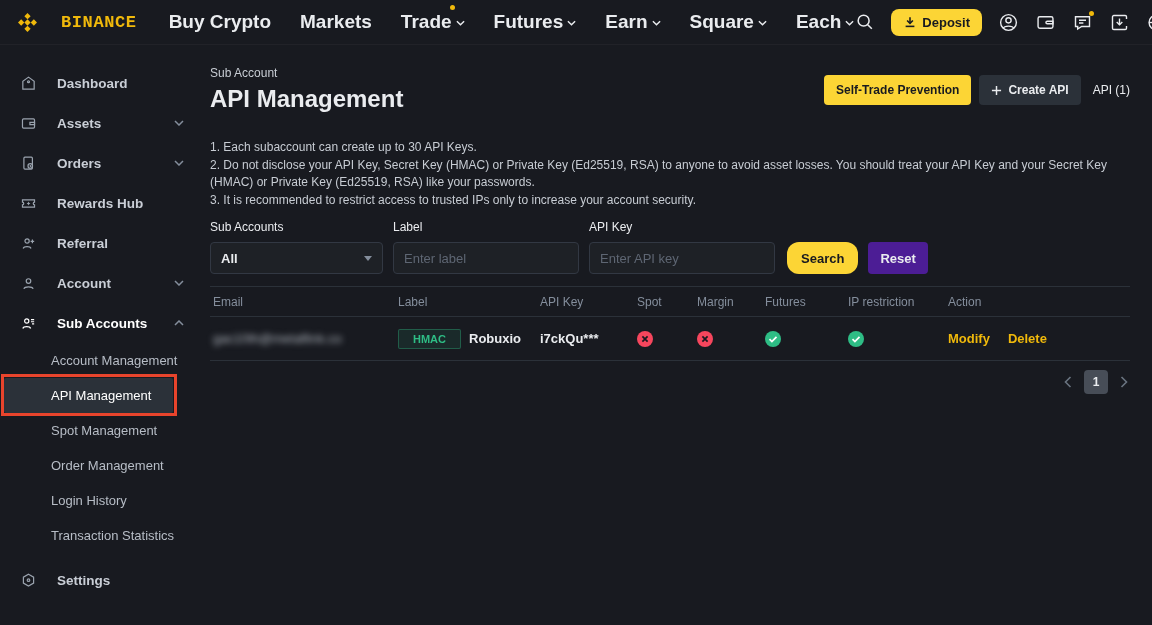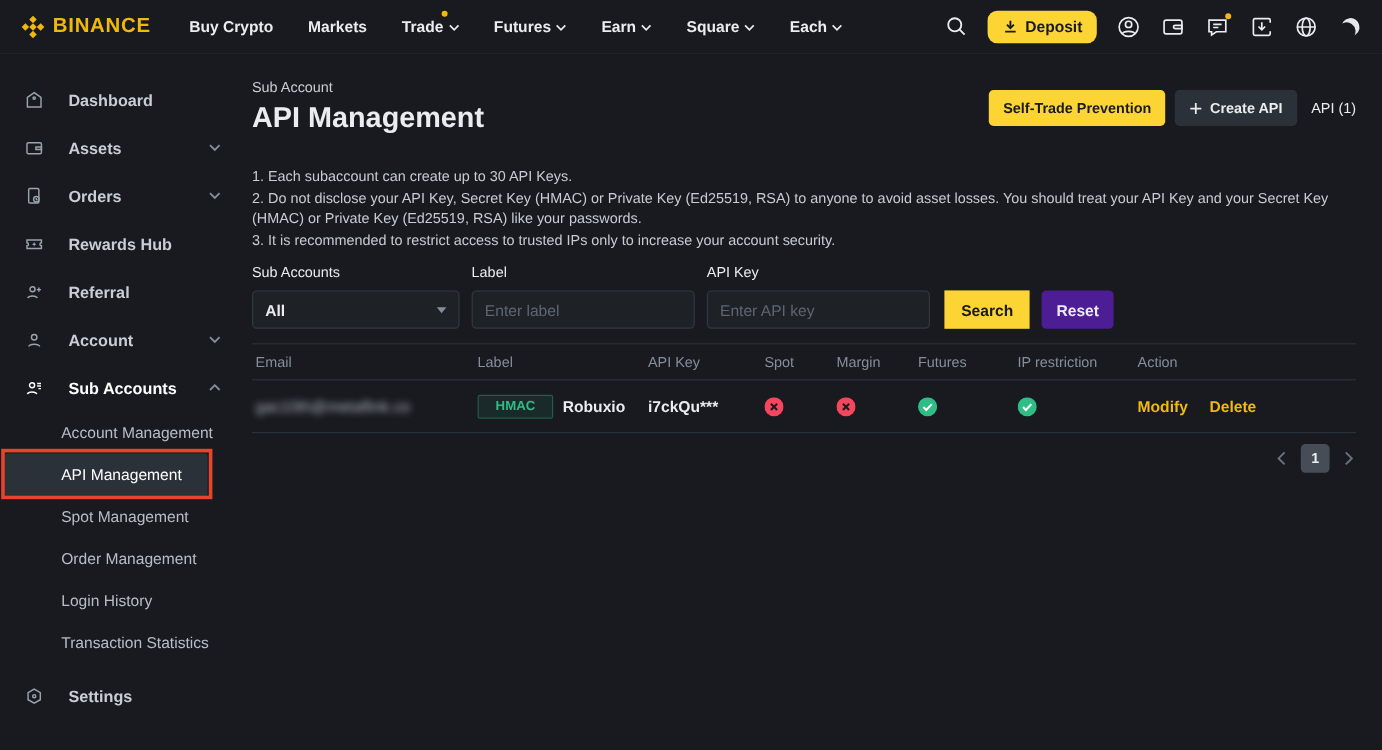"BINANCE" .logo { font-family: none -> Liberation Mono, monospace; gap: 7px -> 24px }
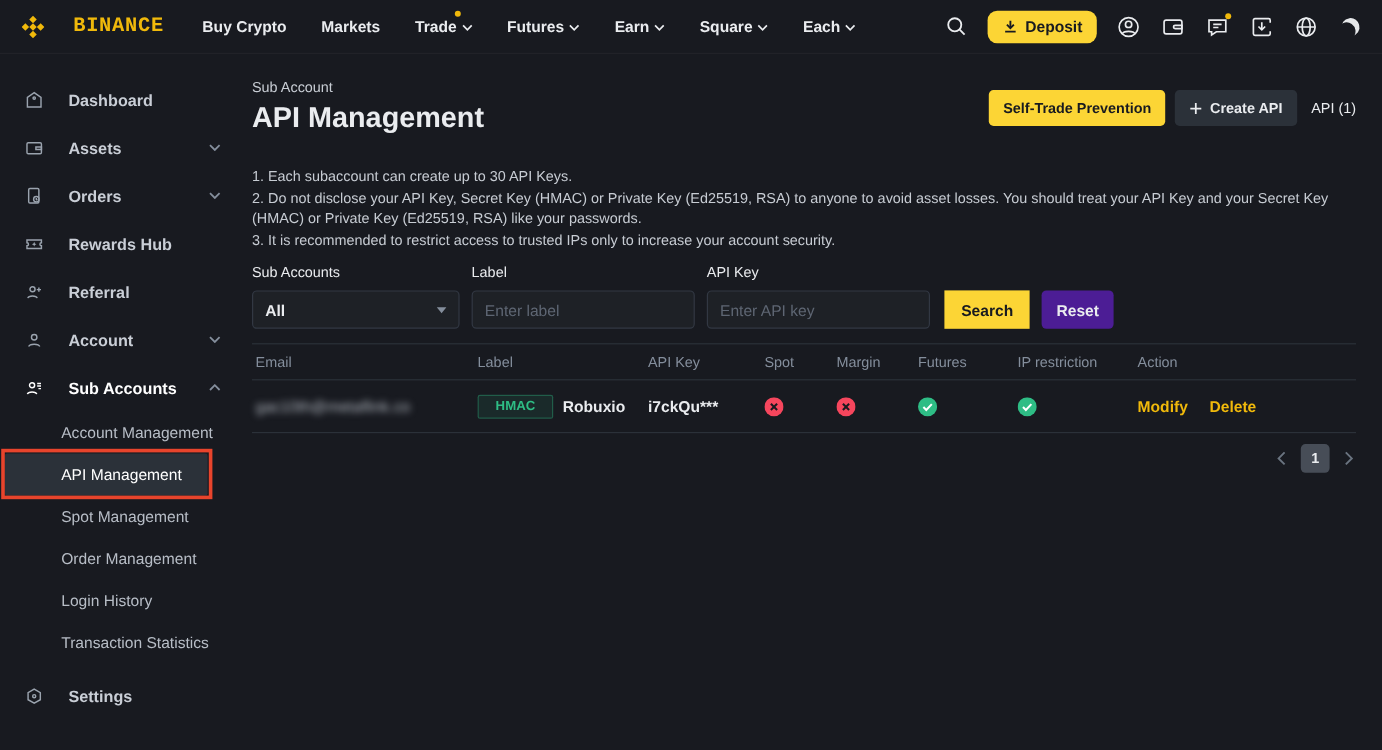"Buy Crypto" .nav-item { font-size: 13px -> 19px }
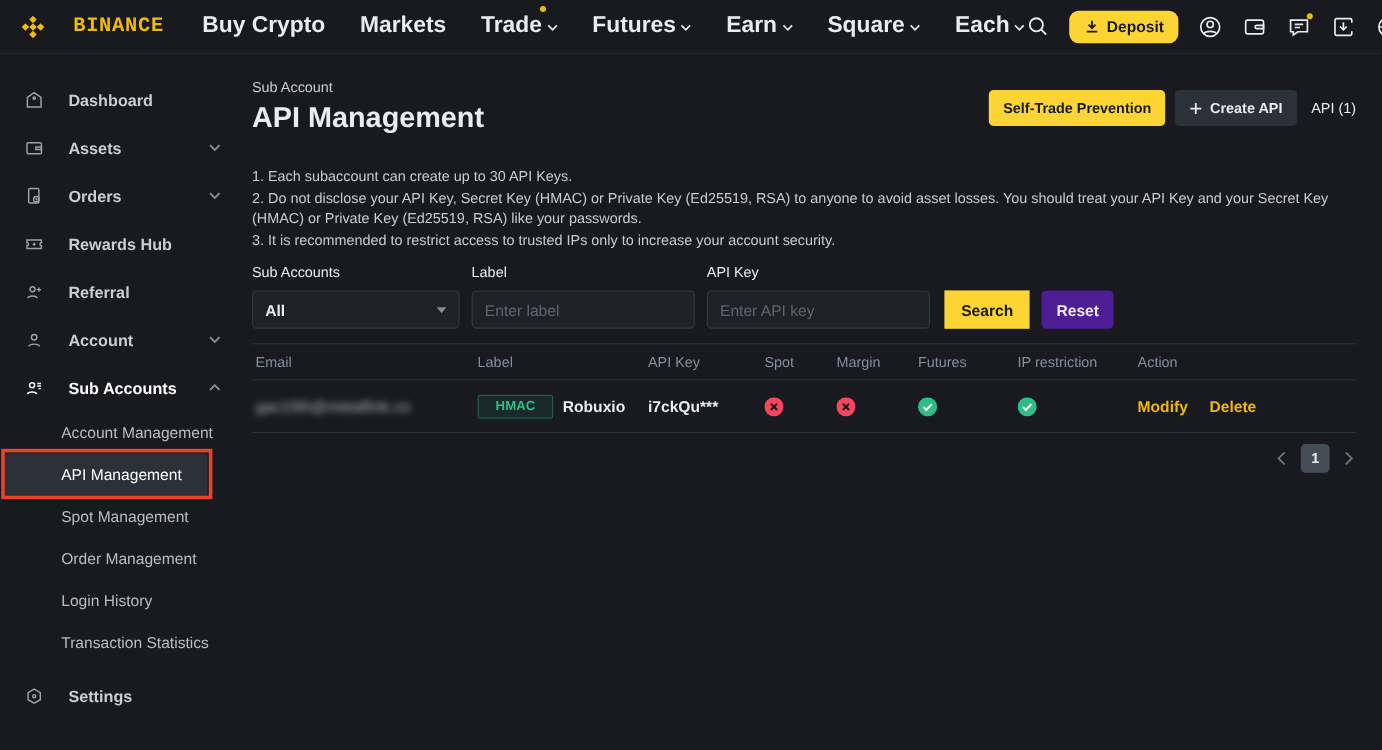"Search" .search-btn { border-radius: 0 -> 12px }
